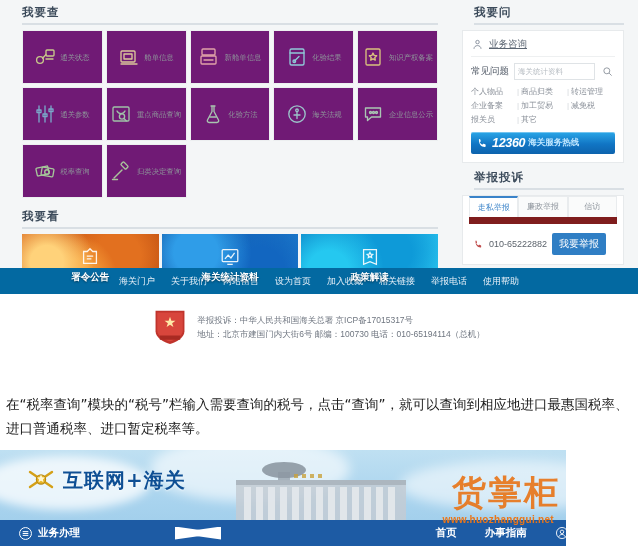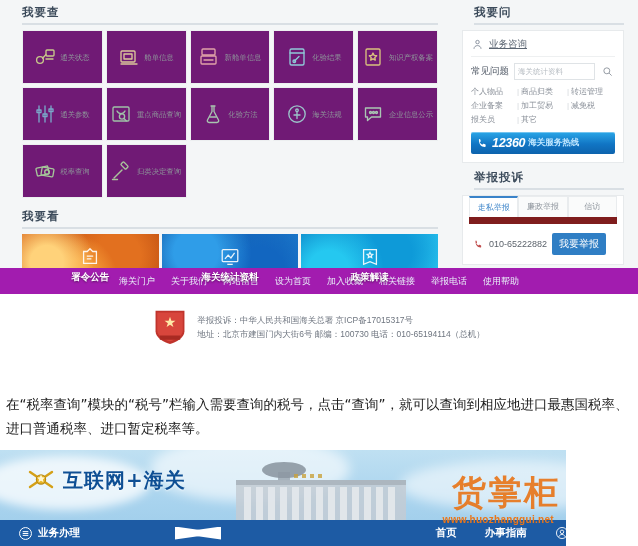"海关门户" .fnav { background: #a21caf -> #0369a1 }
